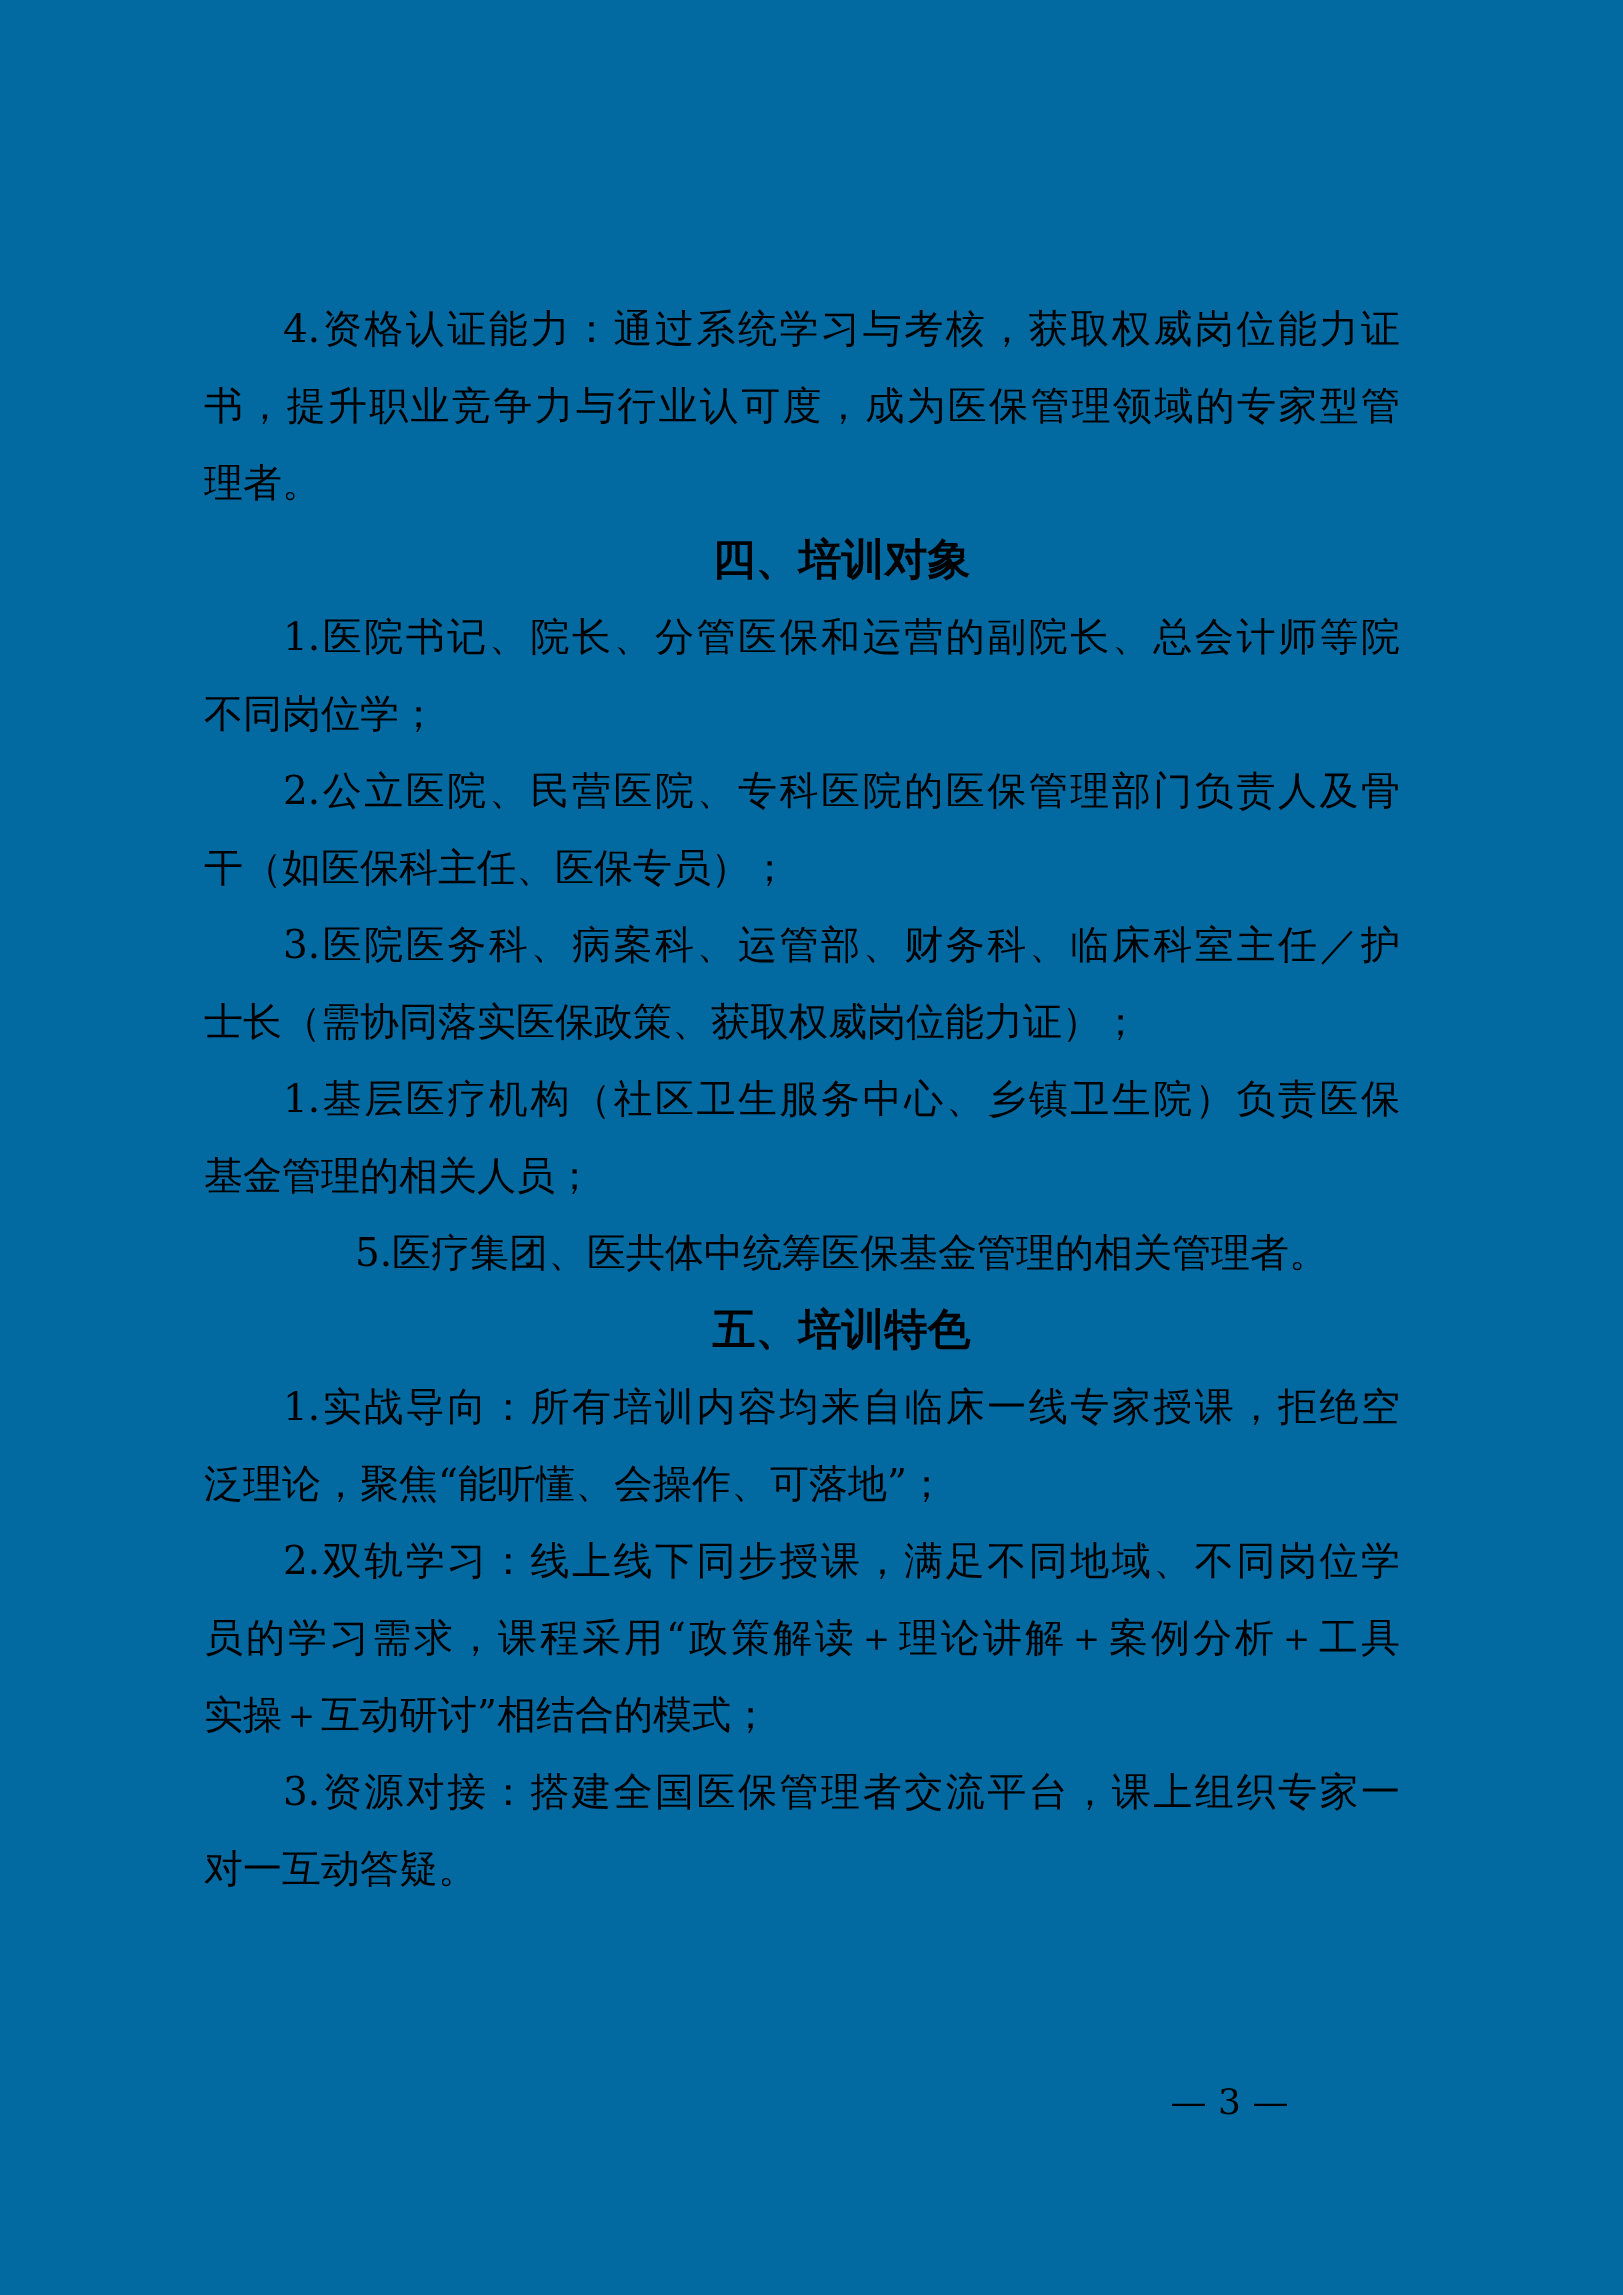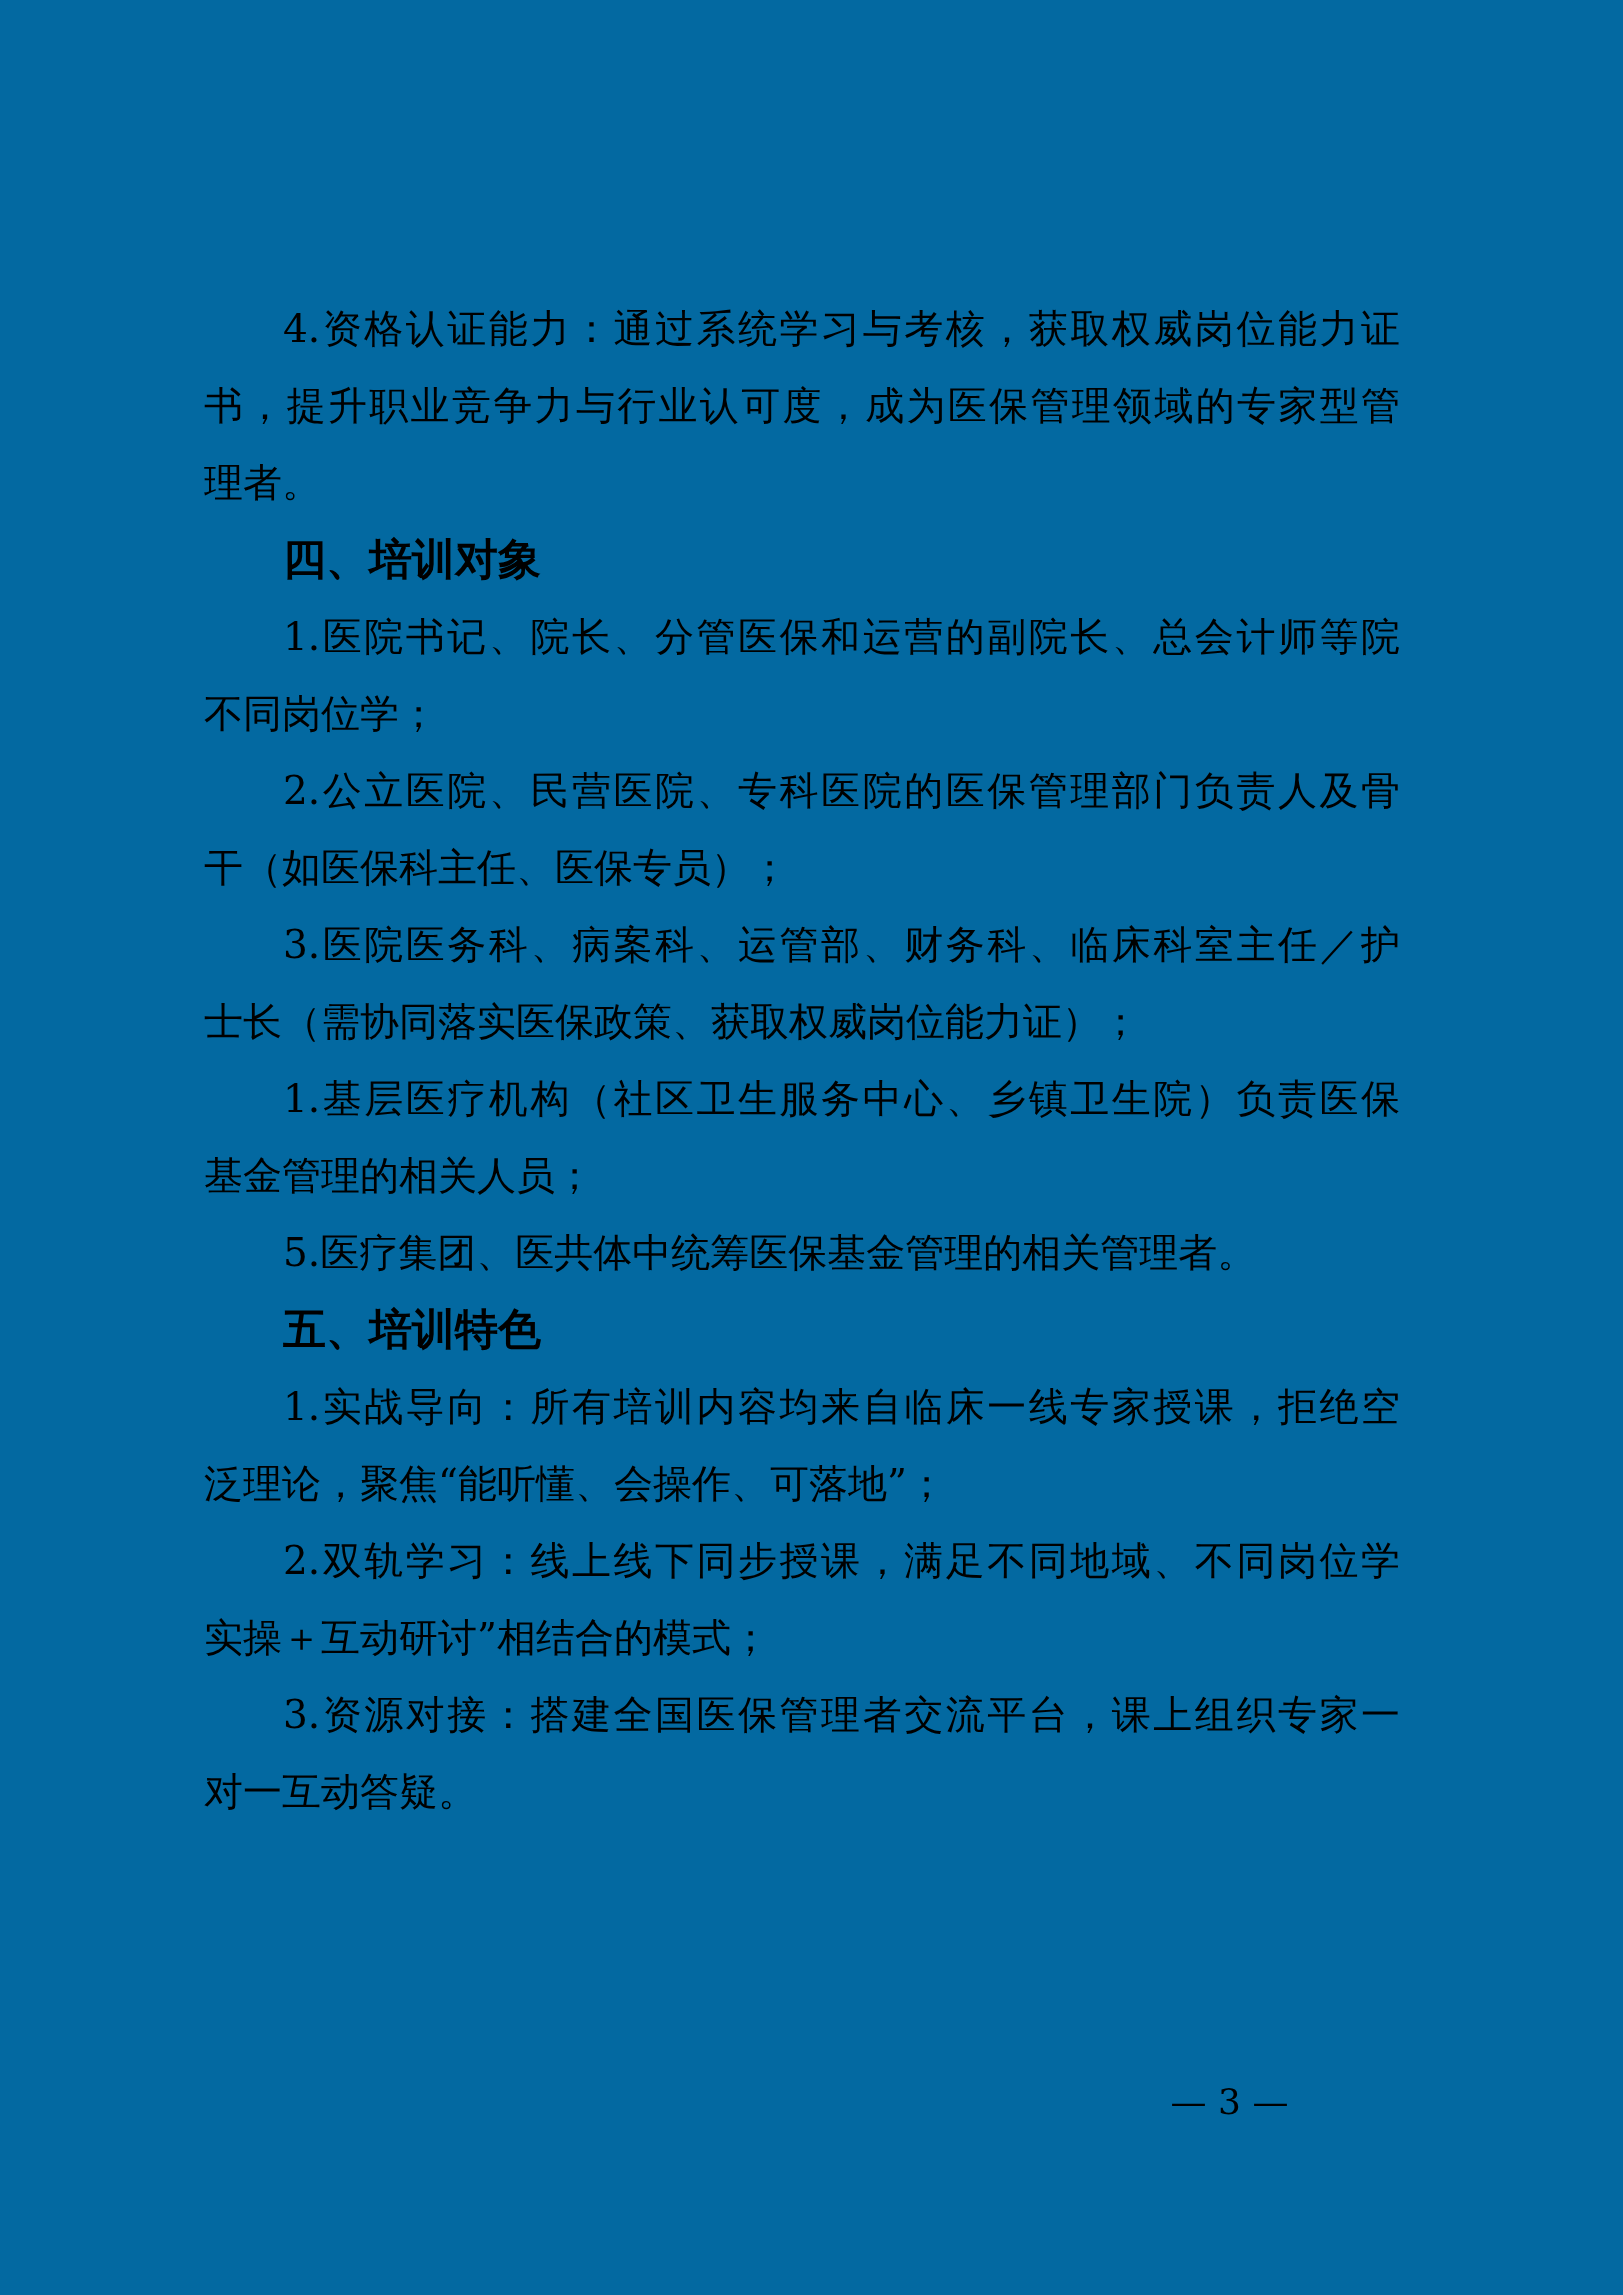"四、培训对象" .line.indent { text-align: none -> center }
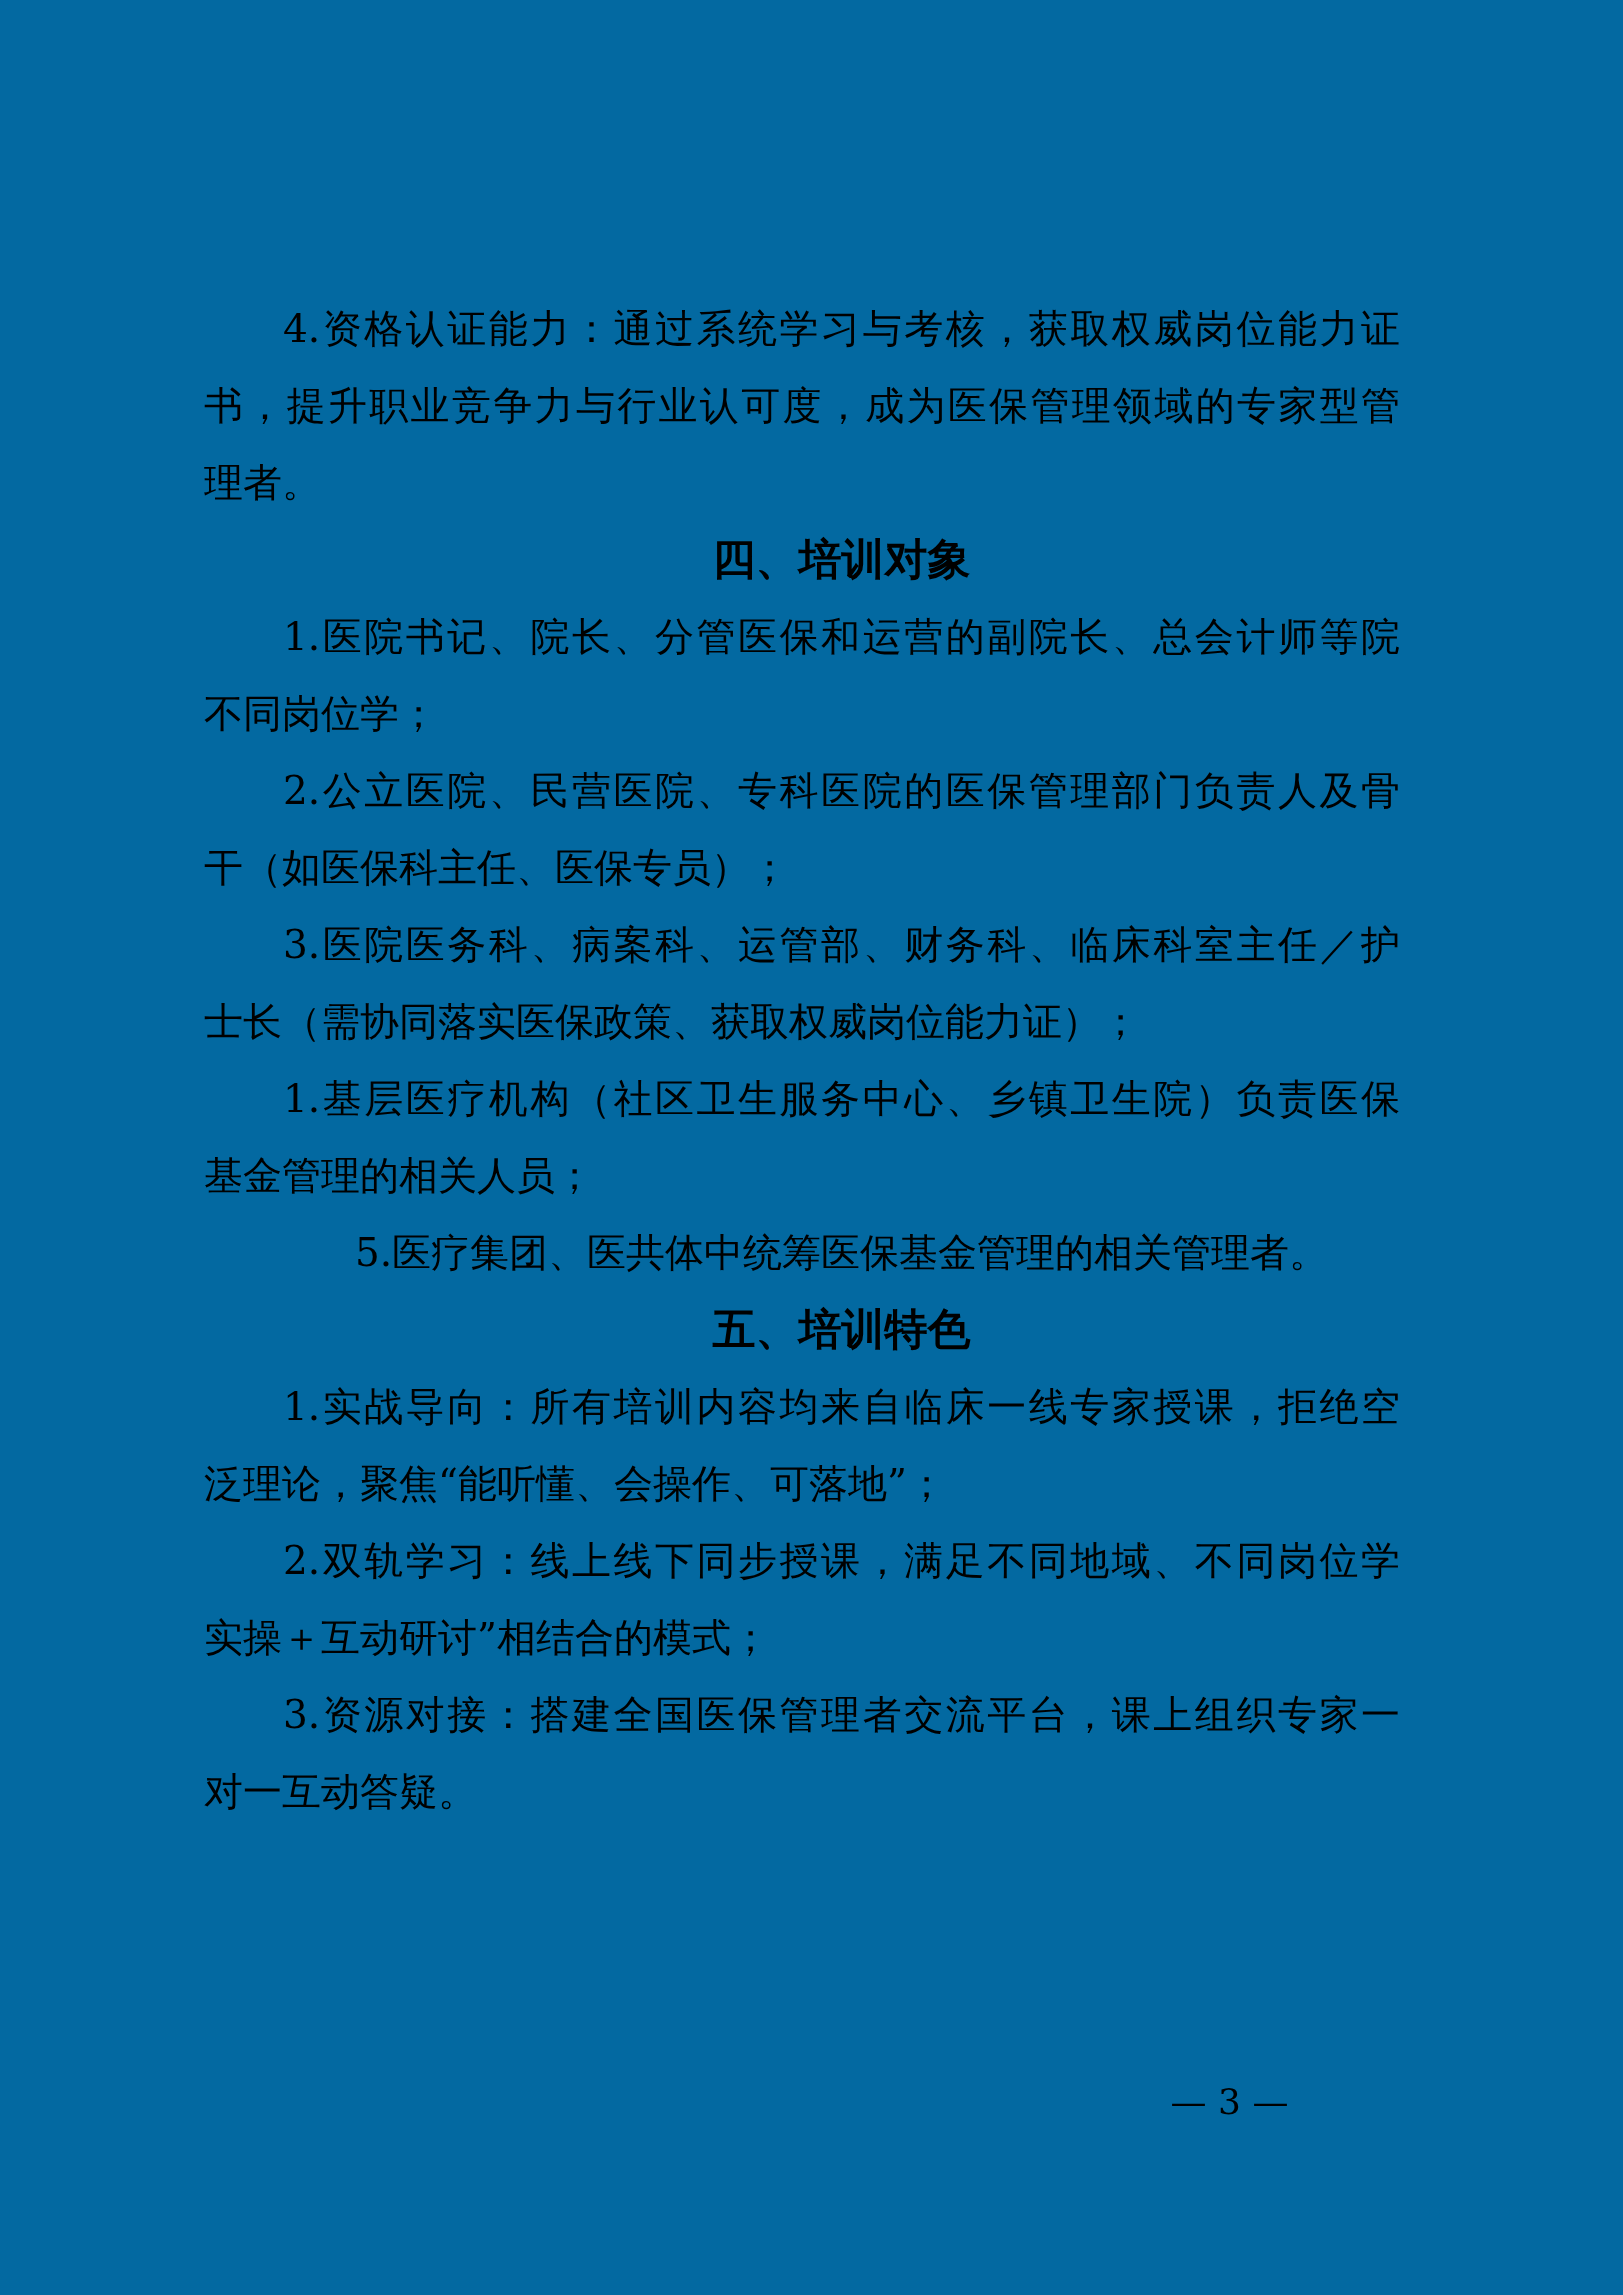"员的学习需求，课程采用“政策解读＋理论讲解＋案例分析＋工具" div.line { html: none -> <div>员的学习需求，课程采用“政策解读＋理论讲解＋案例分析＋工具</div> }
